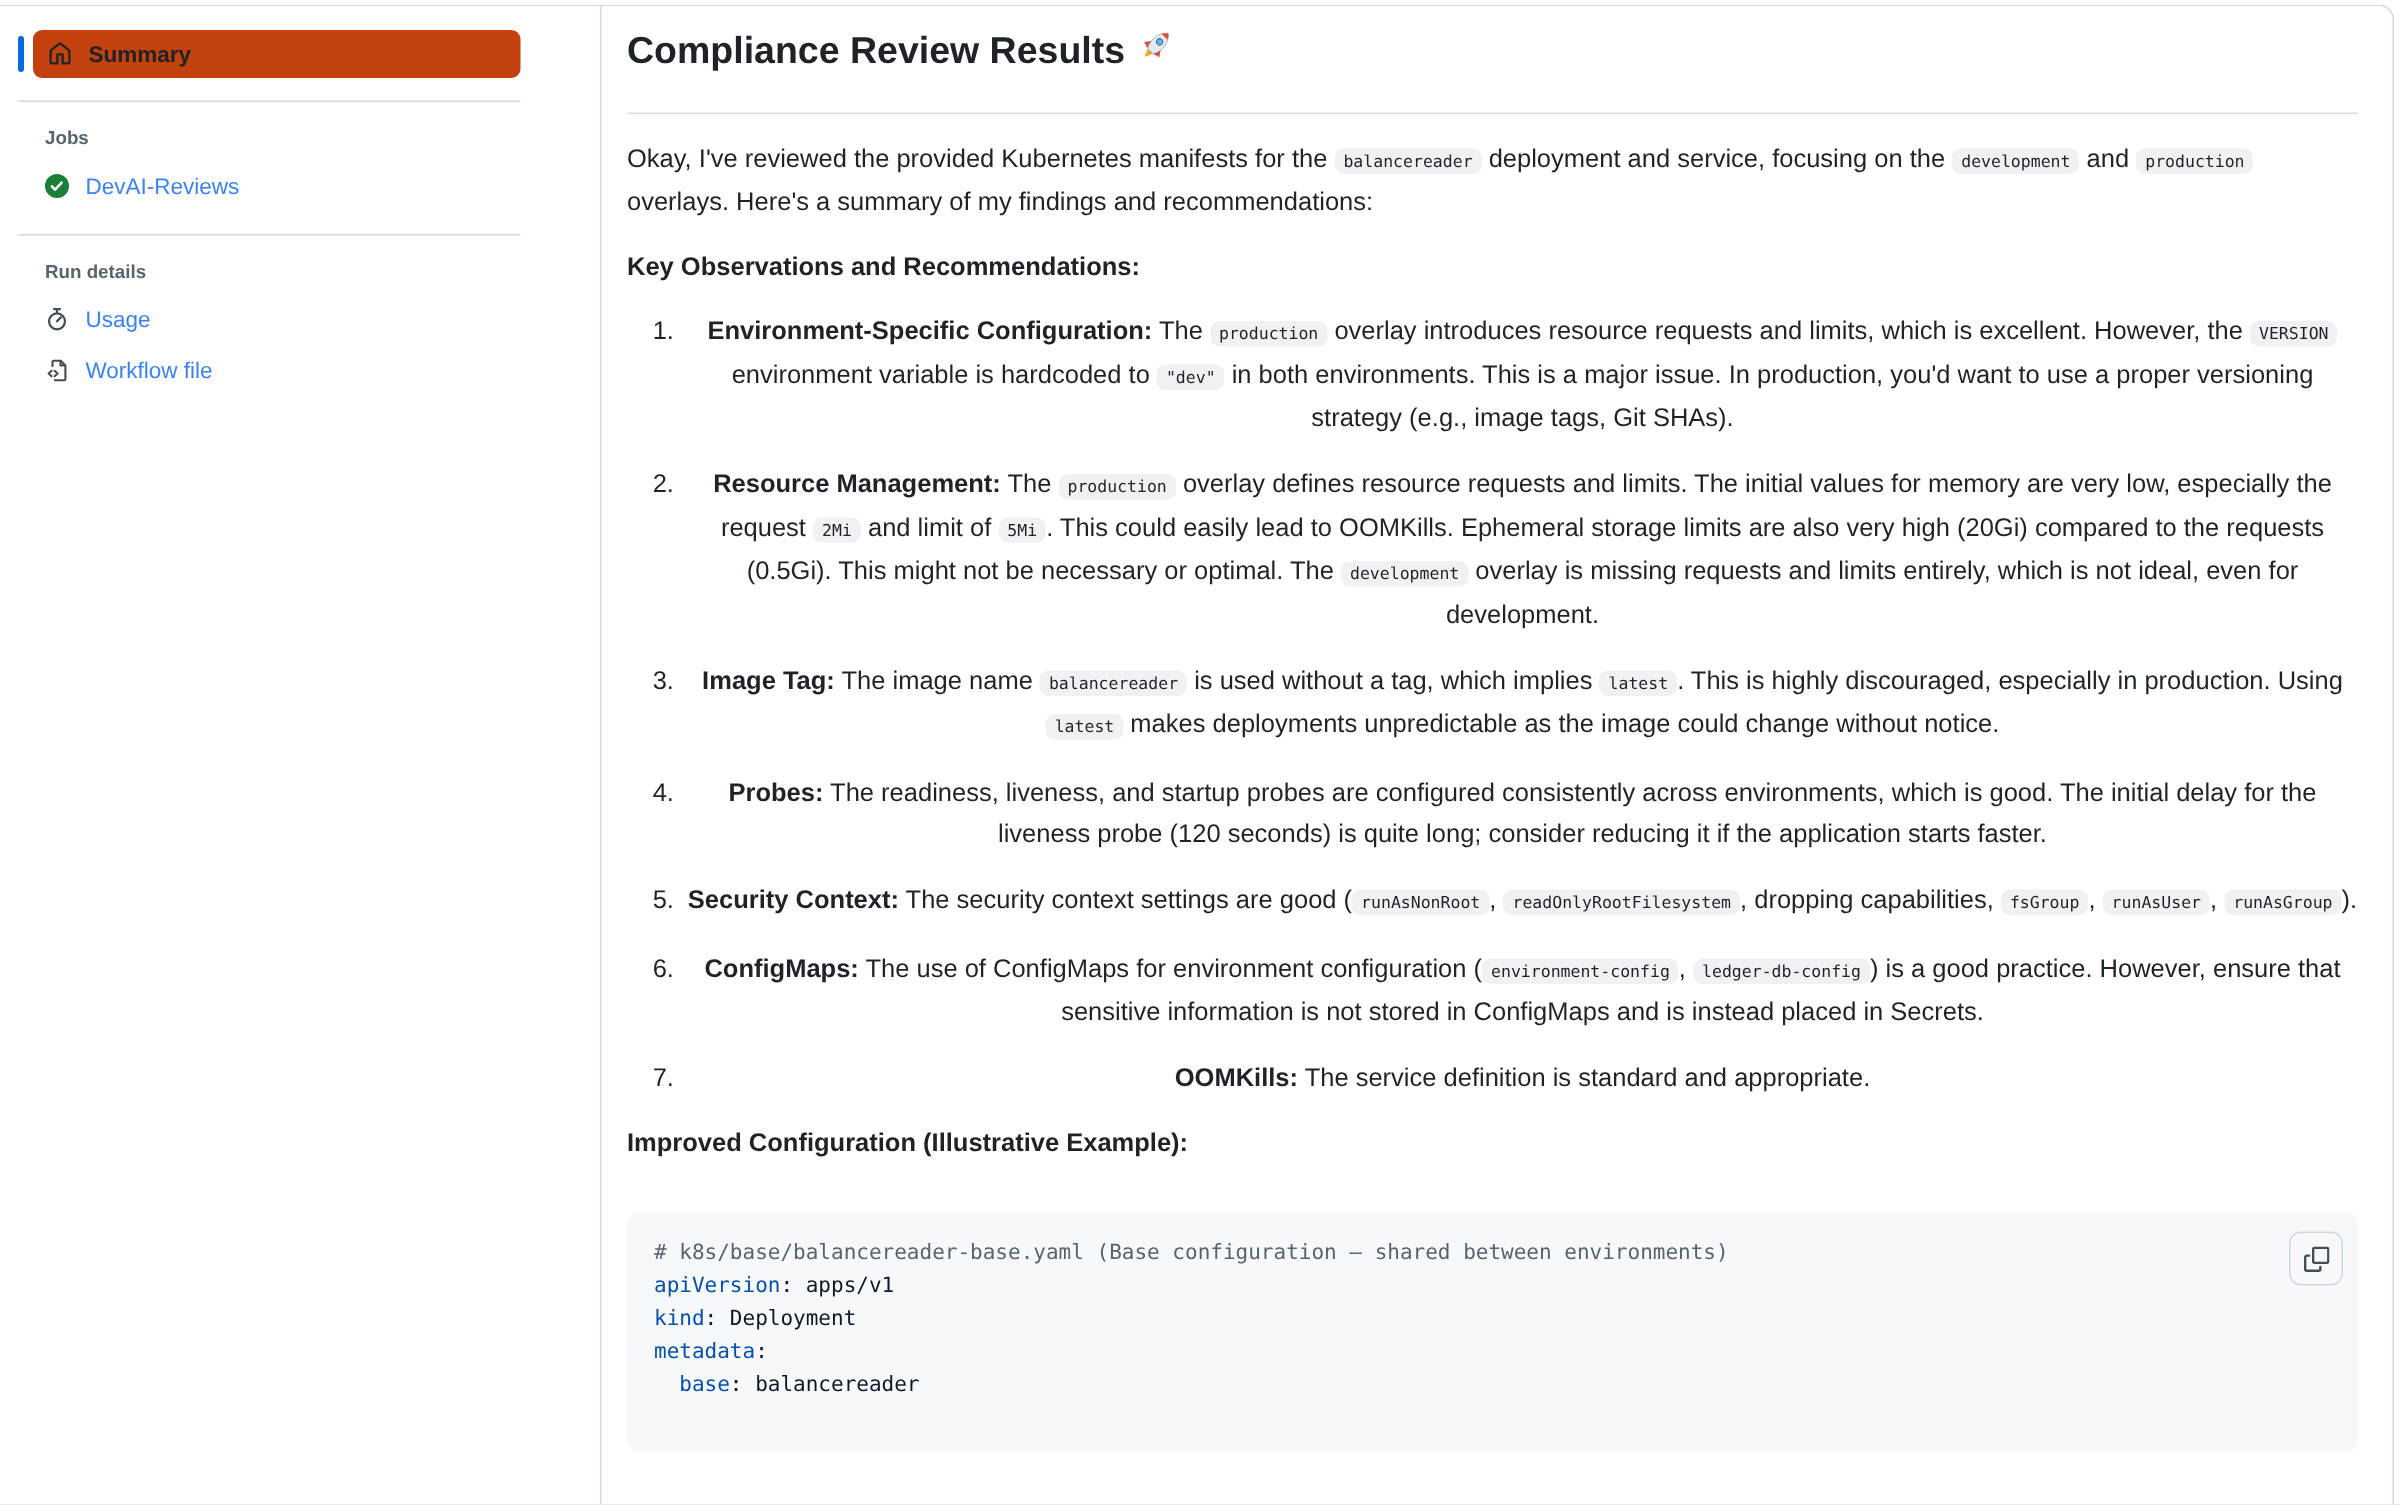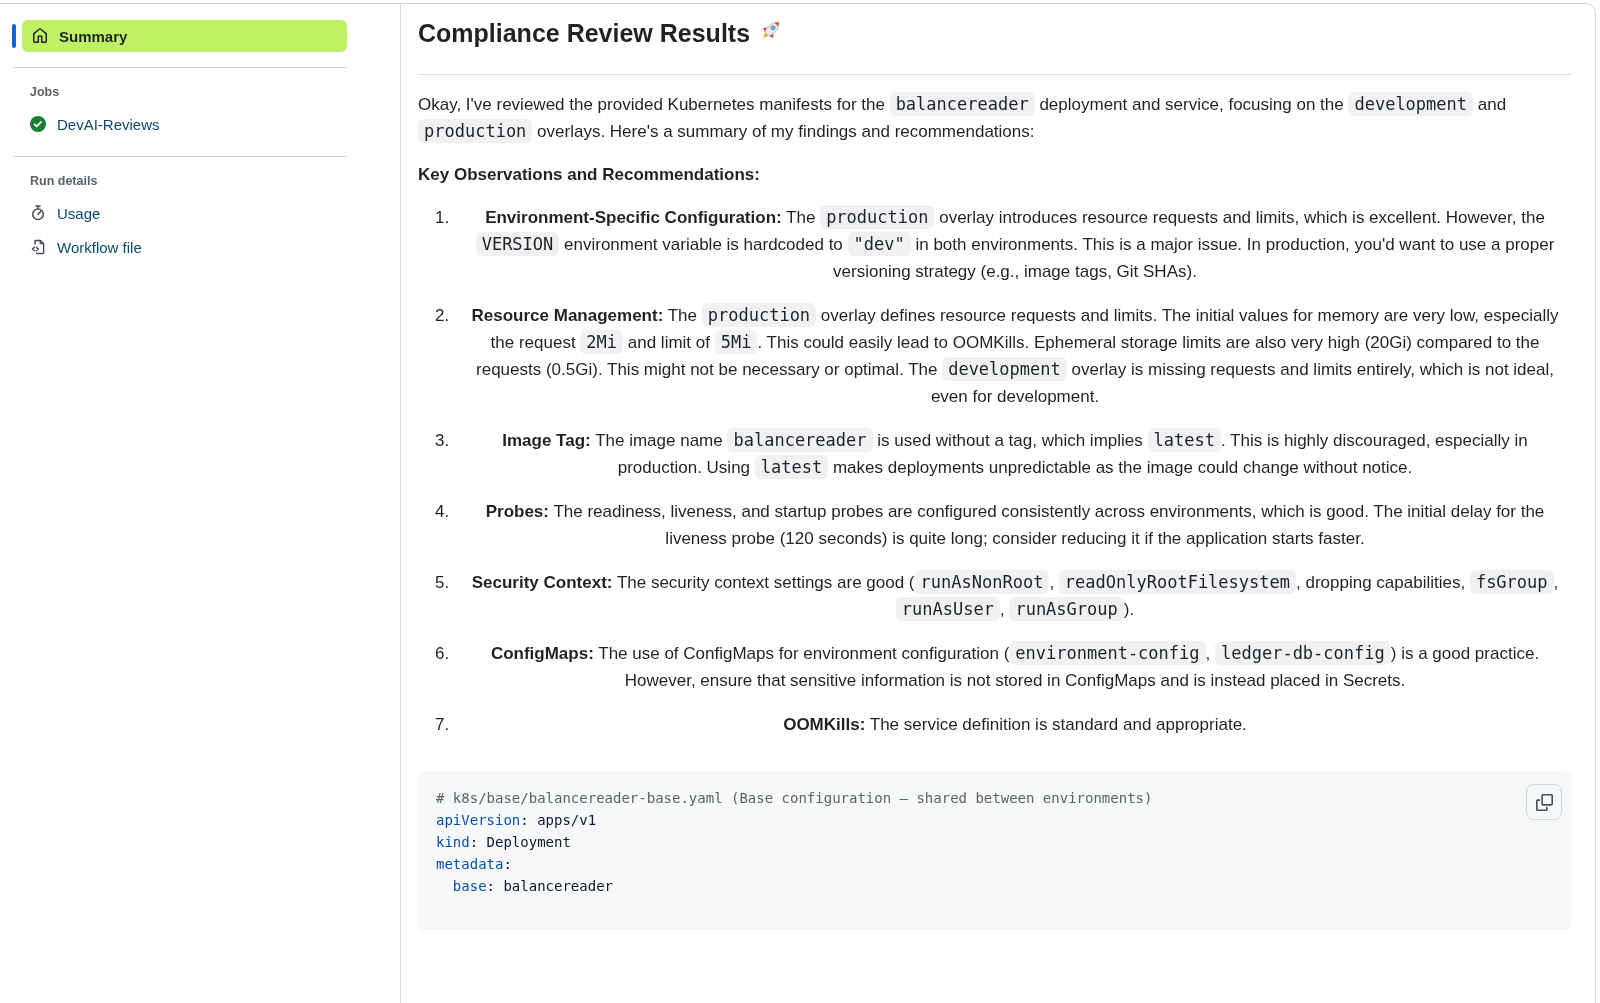"Summary" .nav-item.selected { background: #bef264 -> #c2410c }
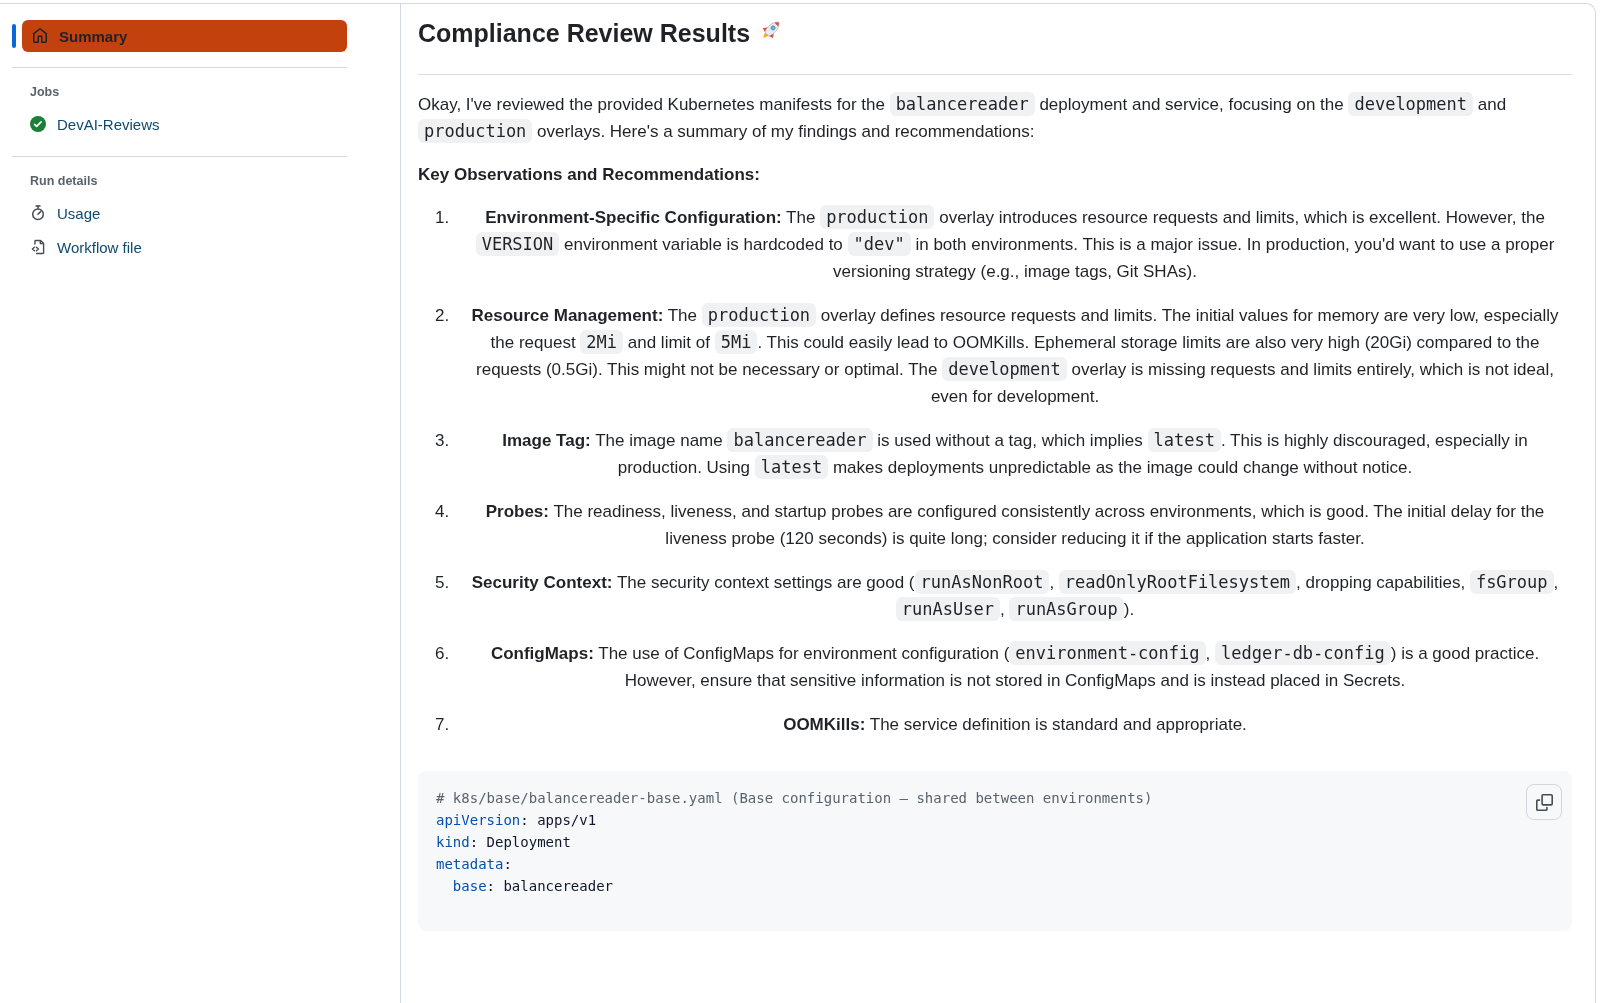"balancereader" code.inline-code { font-size: 17px -> 11px }
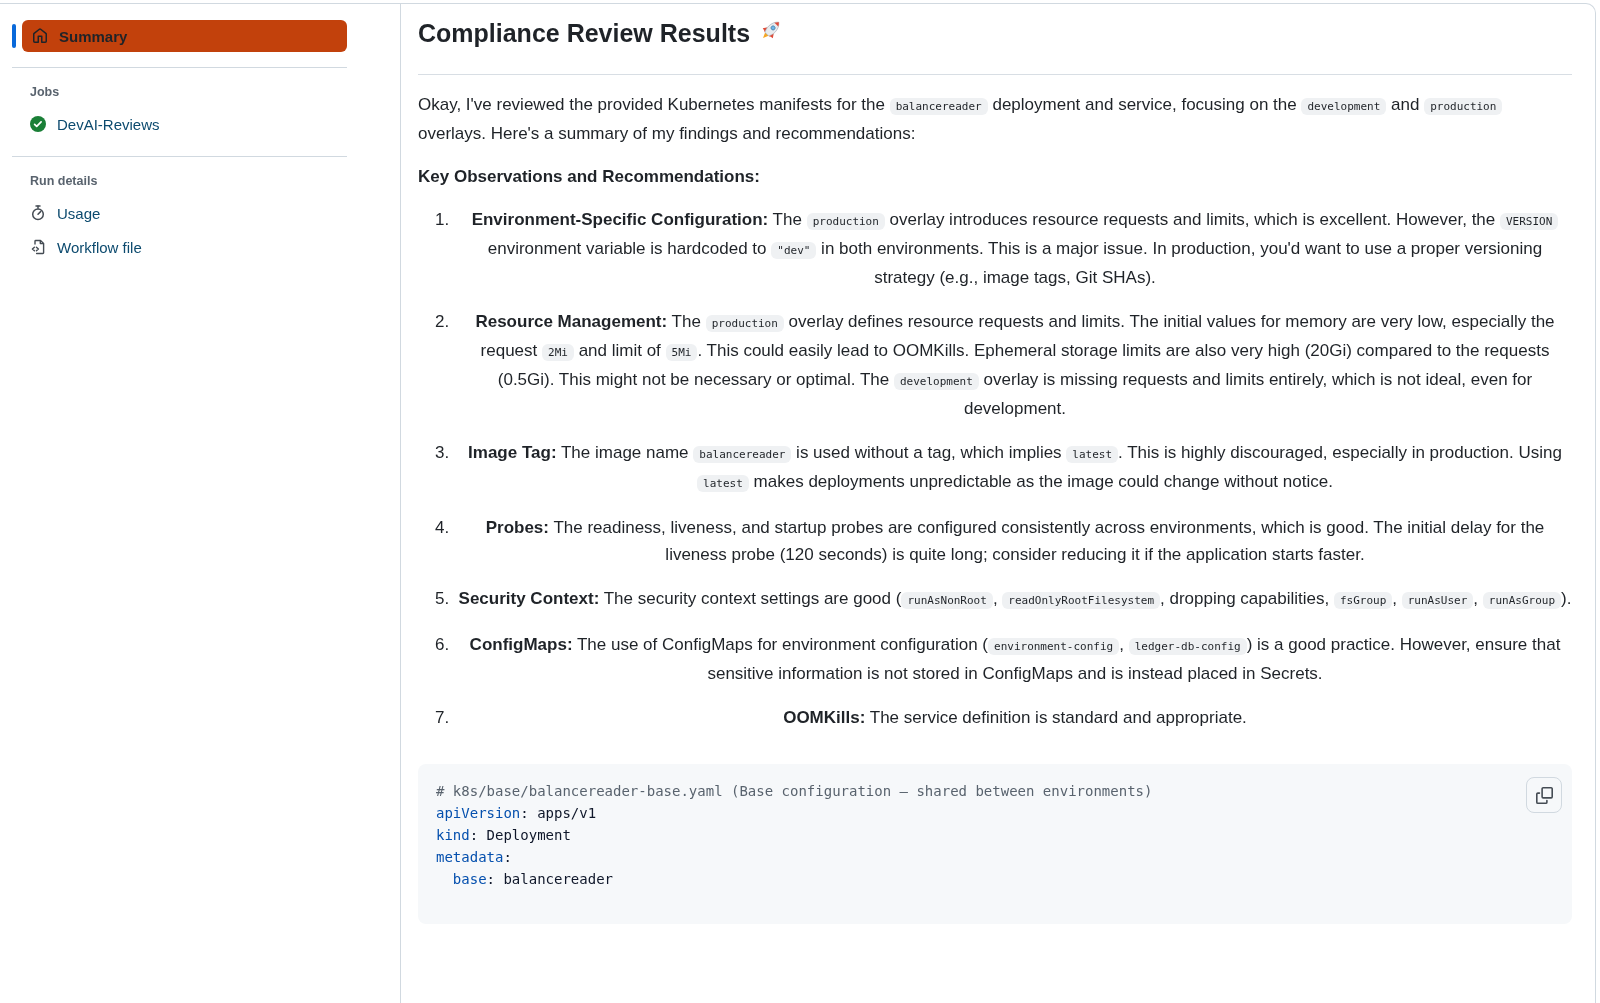"DevAI-Reviews" .side-row { color: #0c4a6e -> #3b82f6 }
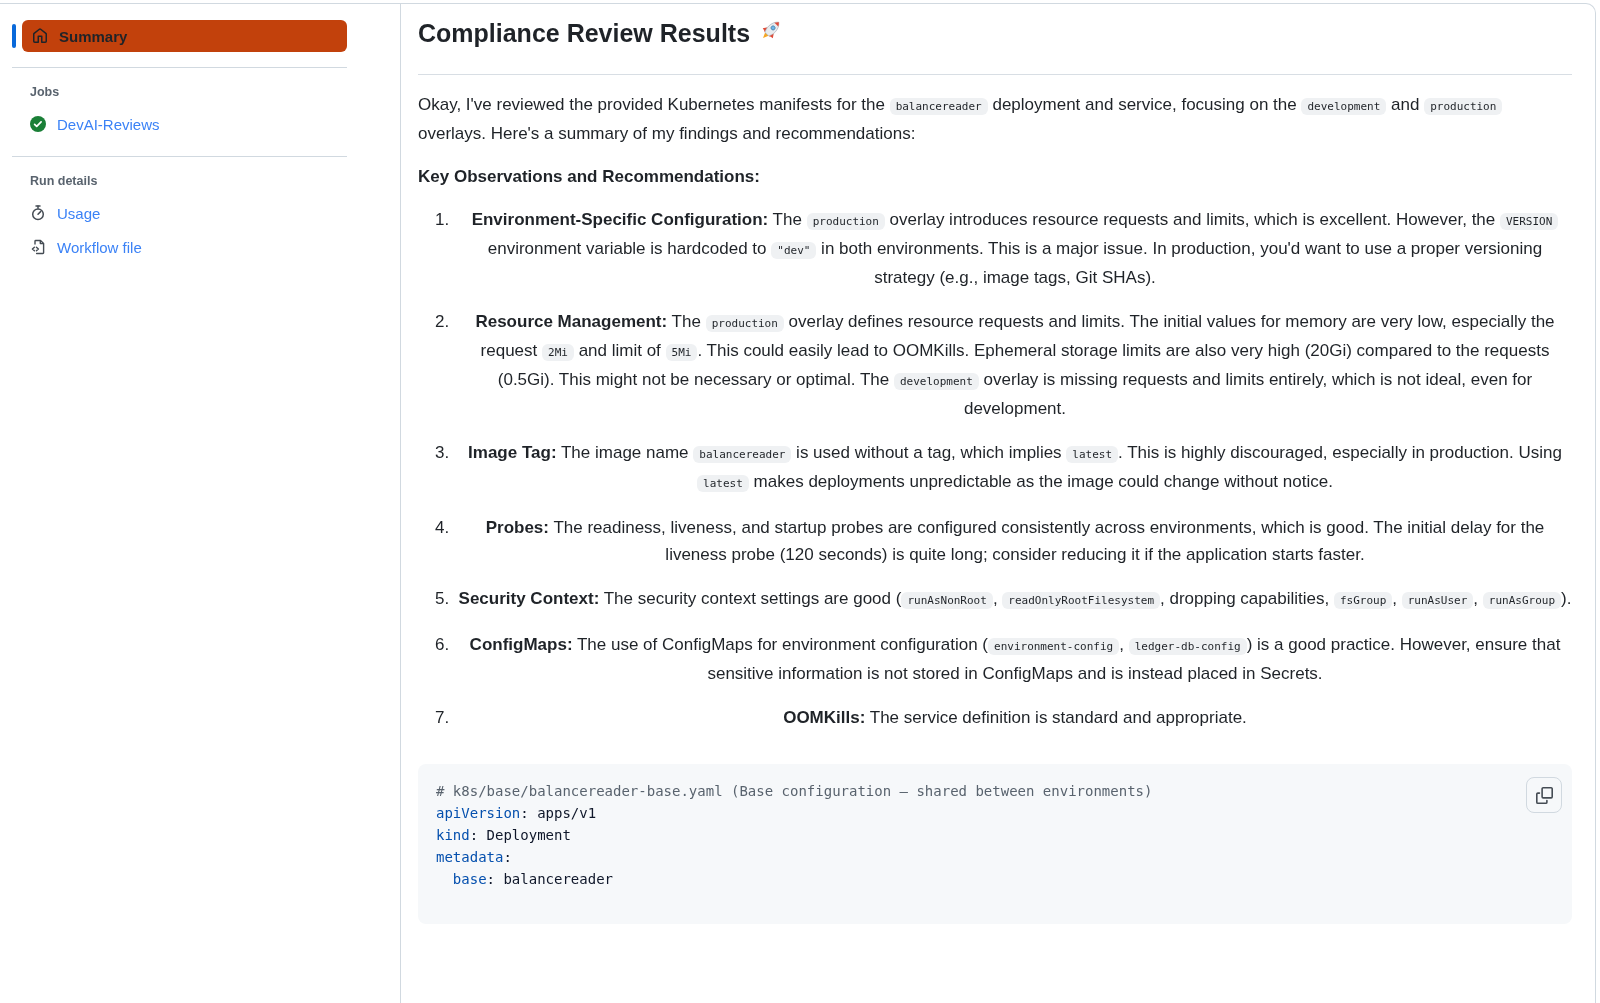"Improved Configuration (Illustrative" p.bold-para { html: none -> <p>Improved Configuration (Illustrative Example):</p> }
